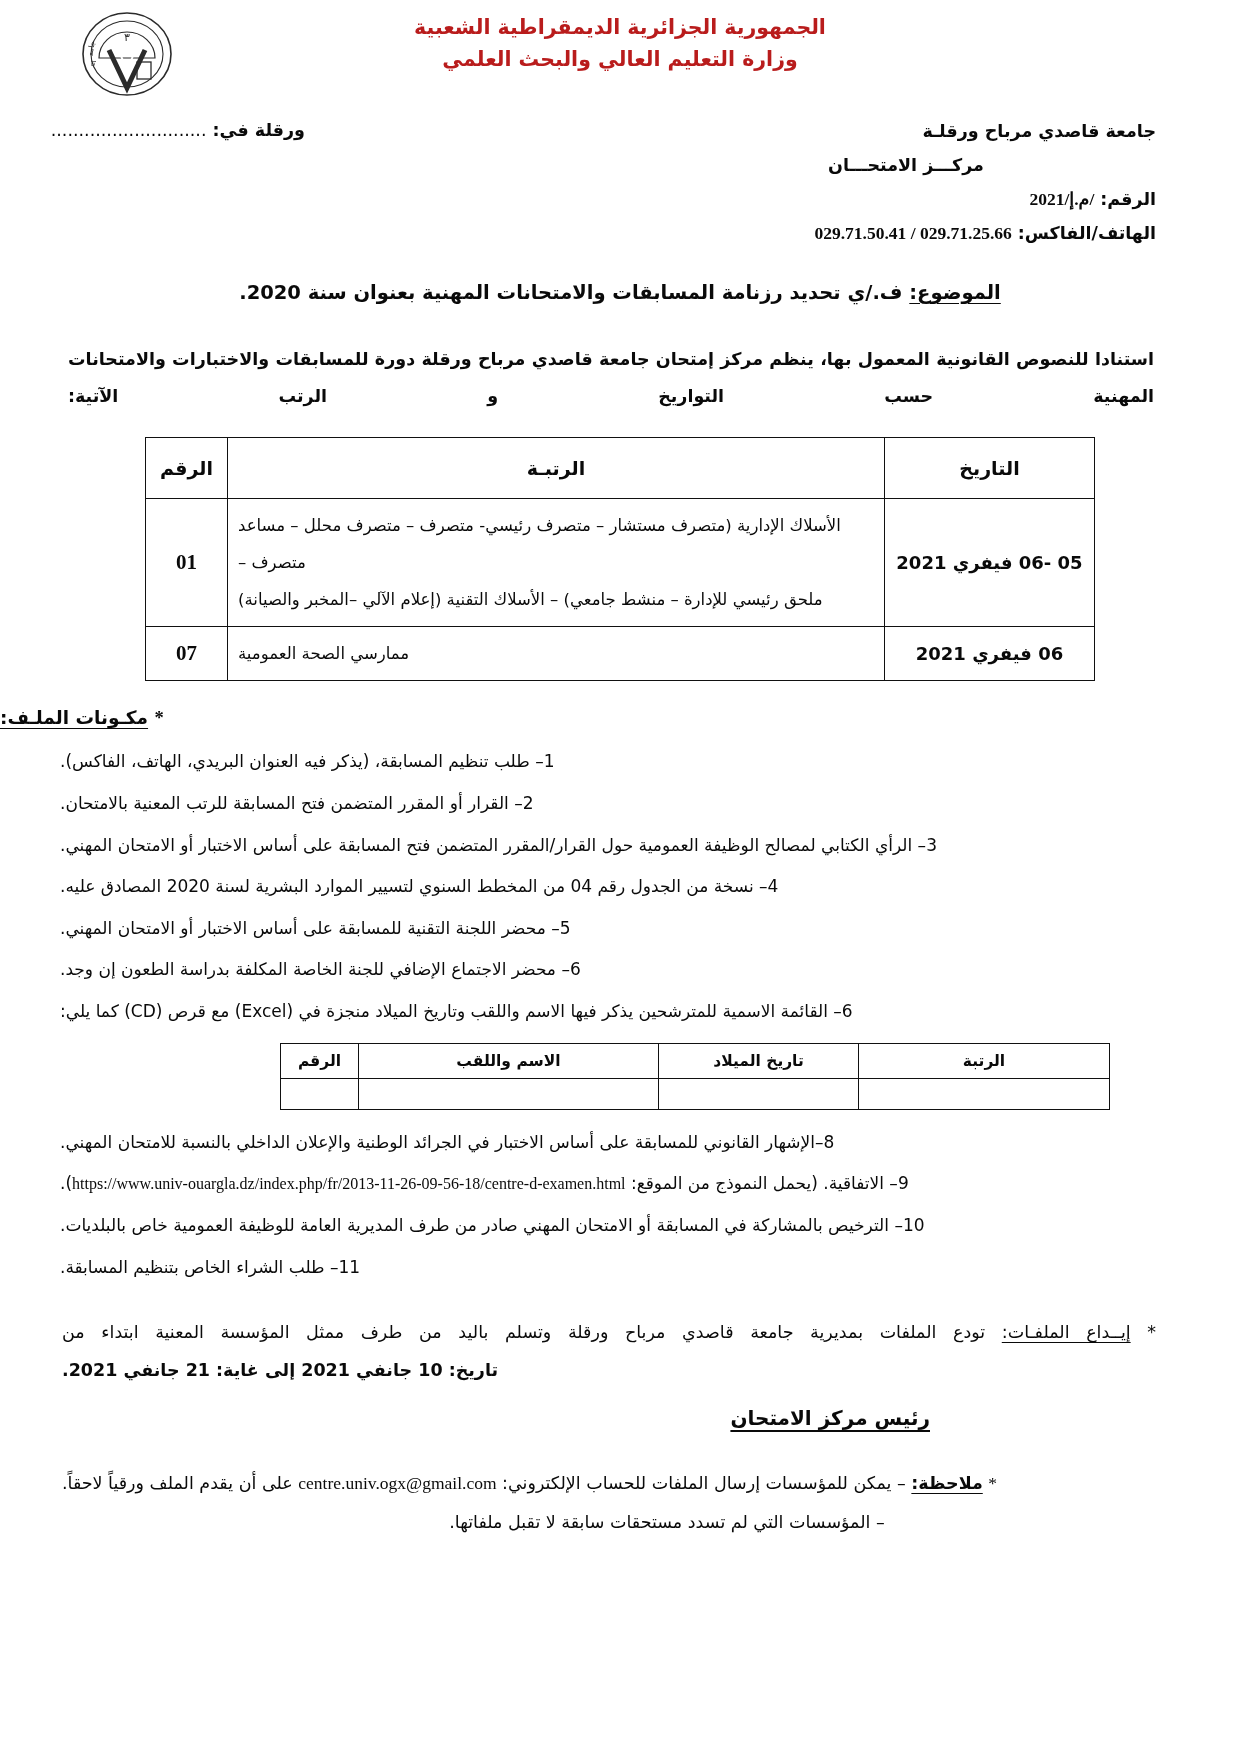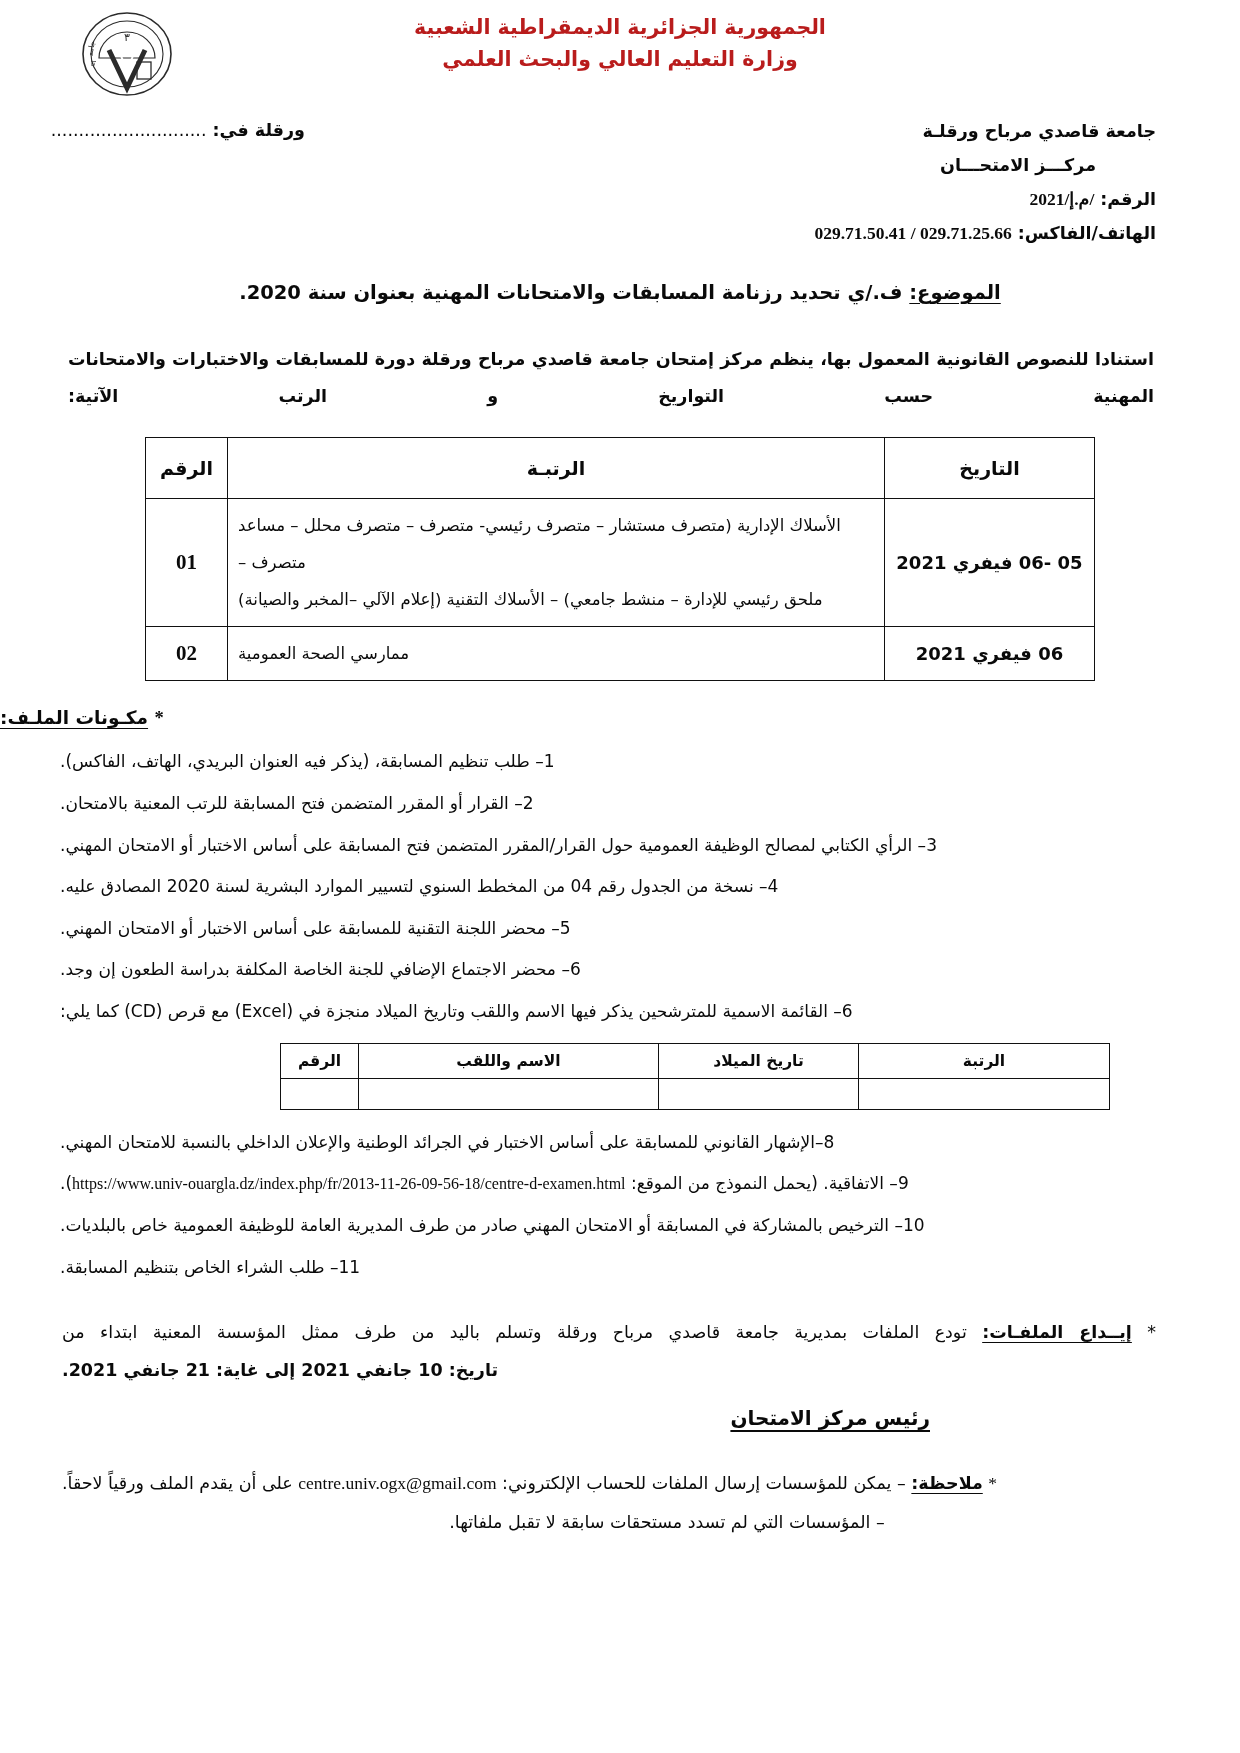"مركـــز الامتحـــان" .meta-line.center-ish { text-align: right -> center }
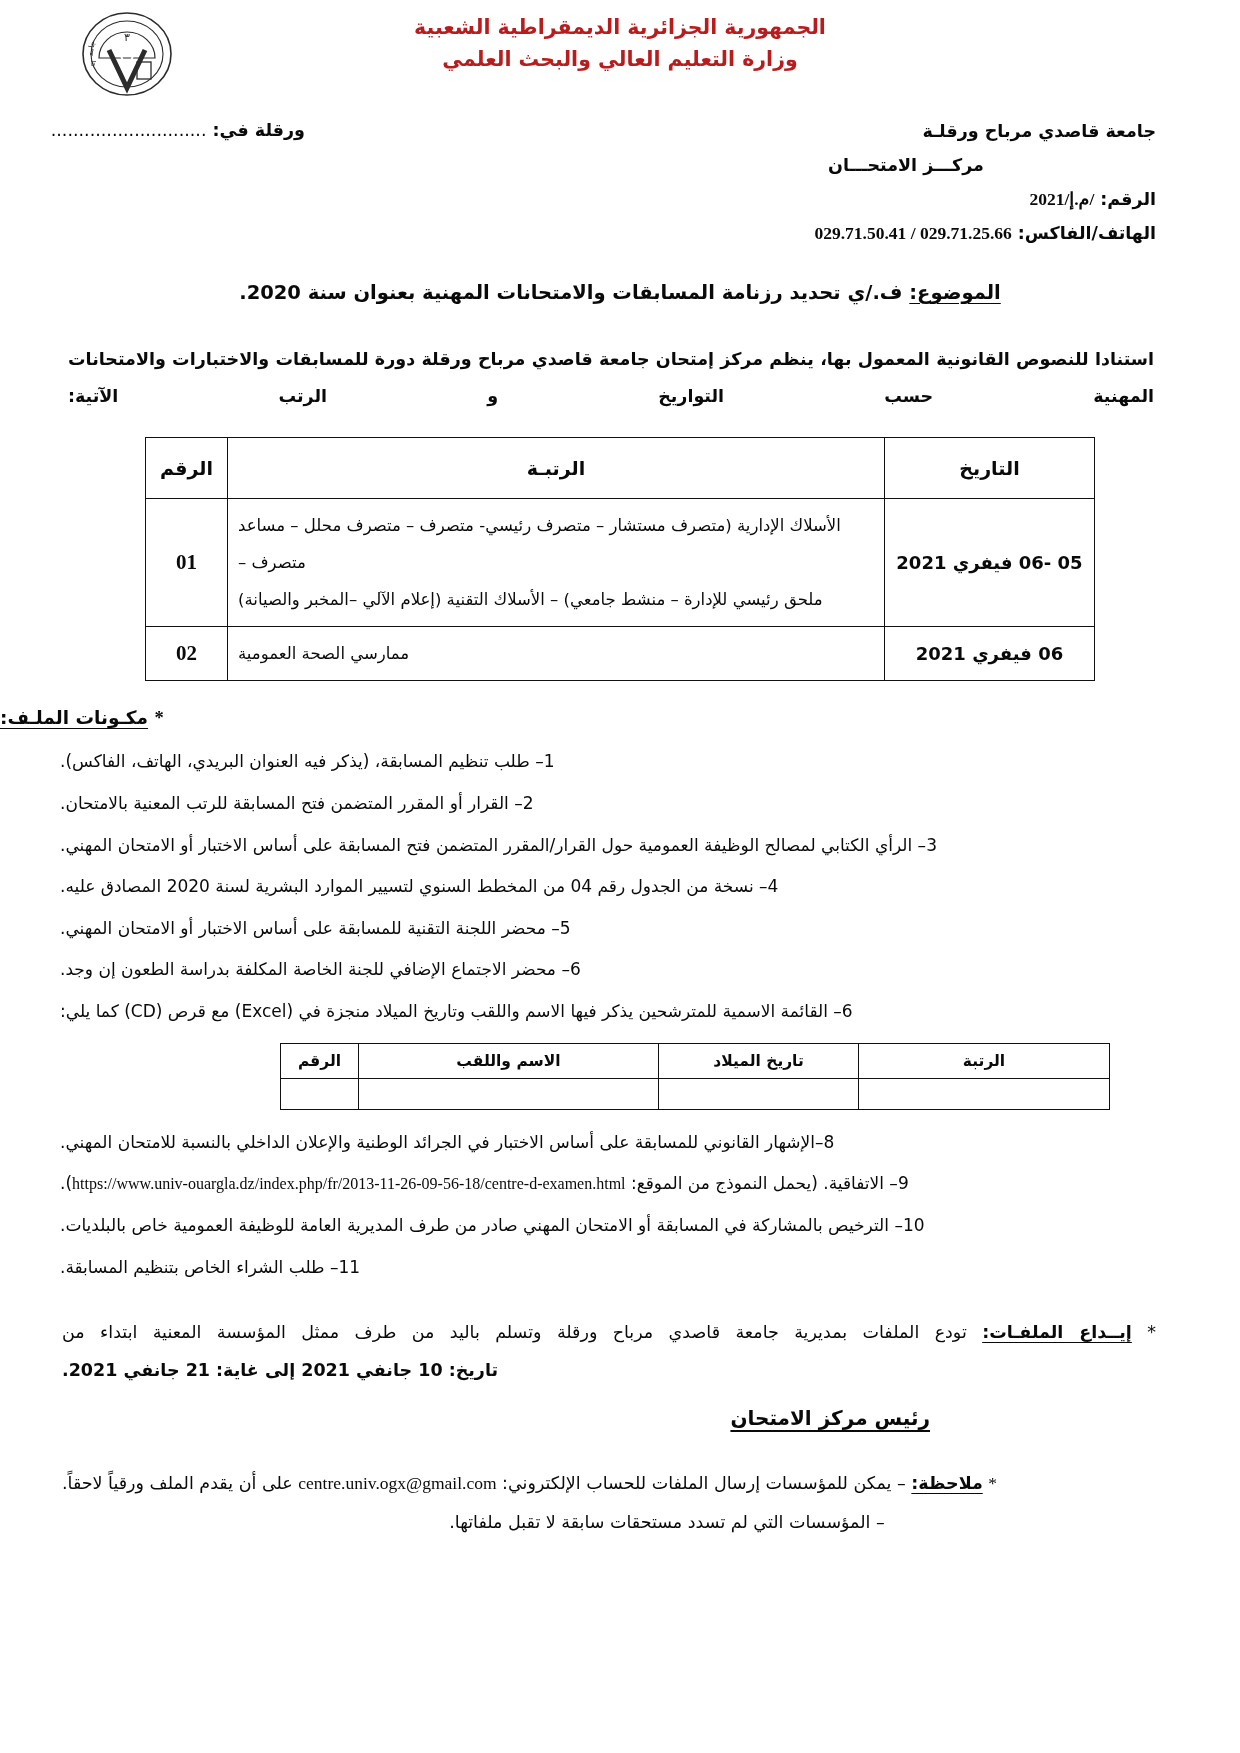"02" td.cell-num { text: 02 -> 07 }
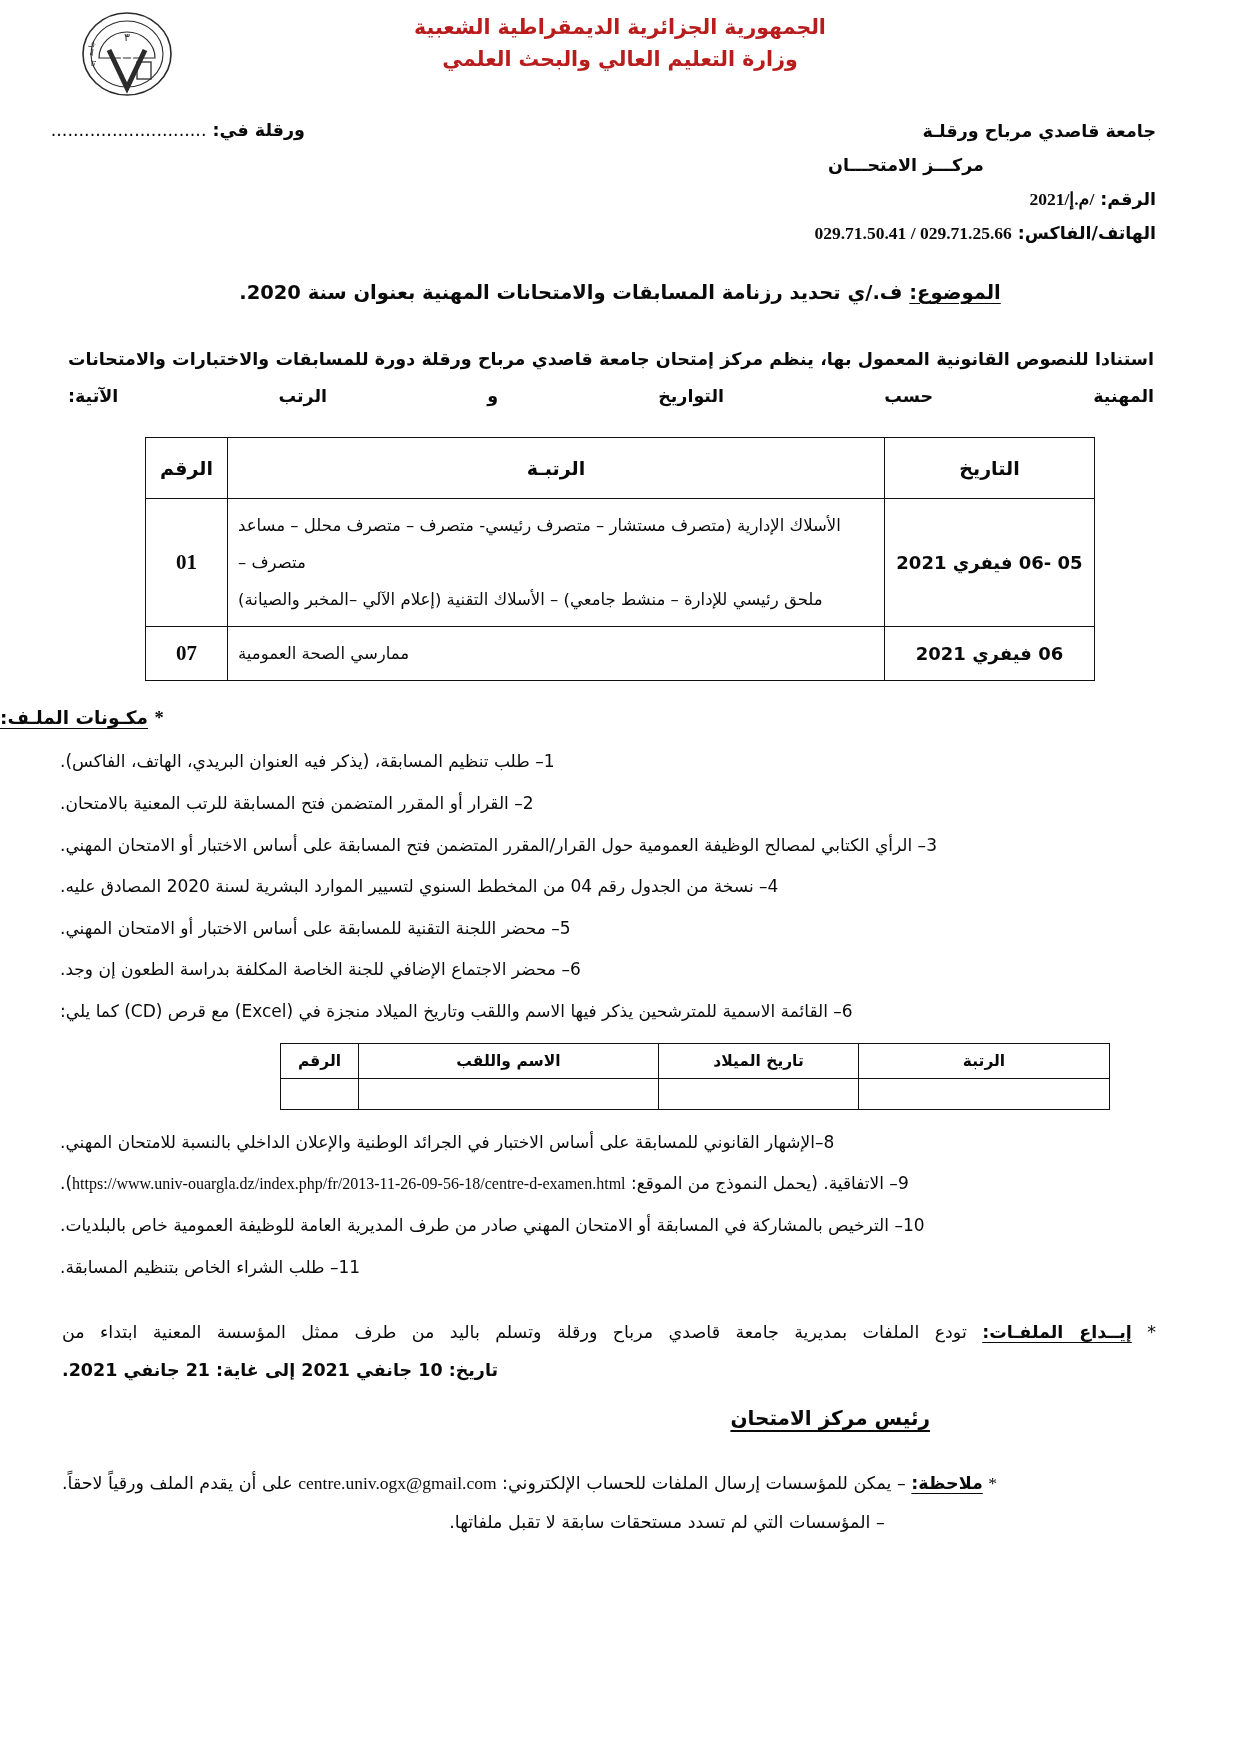"إيــداع الملفـات:" .deposit b { font-weight: bold -> normal }
